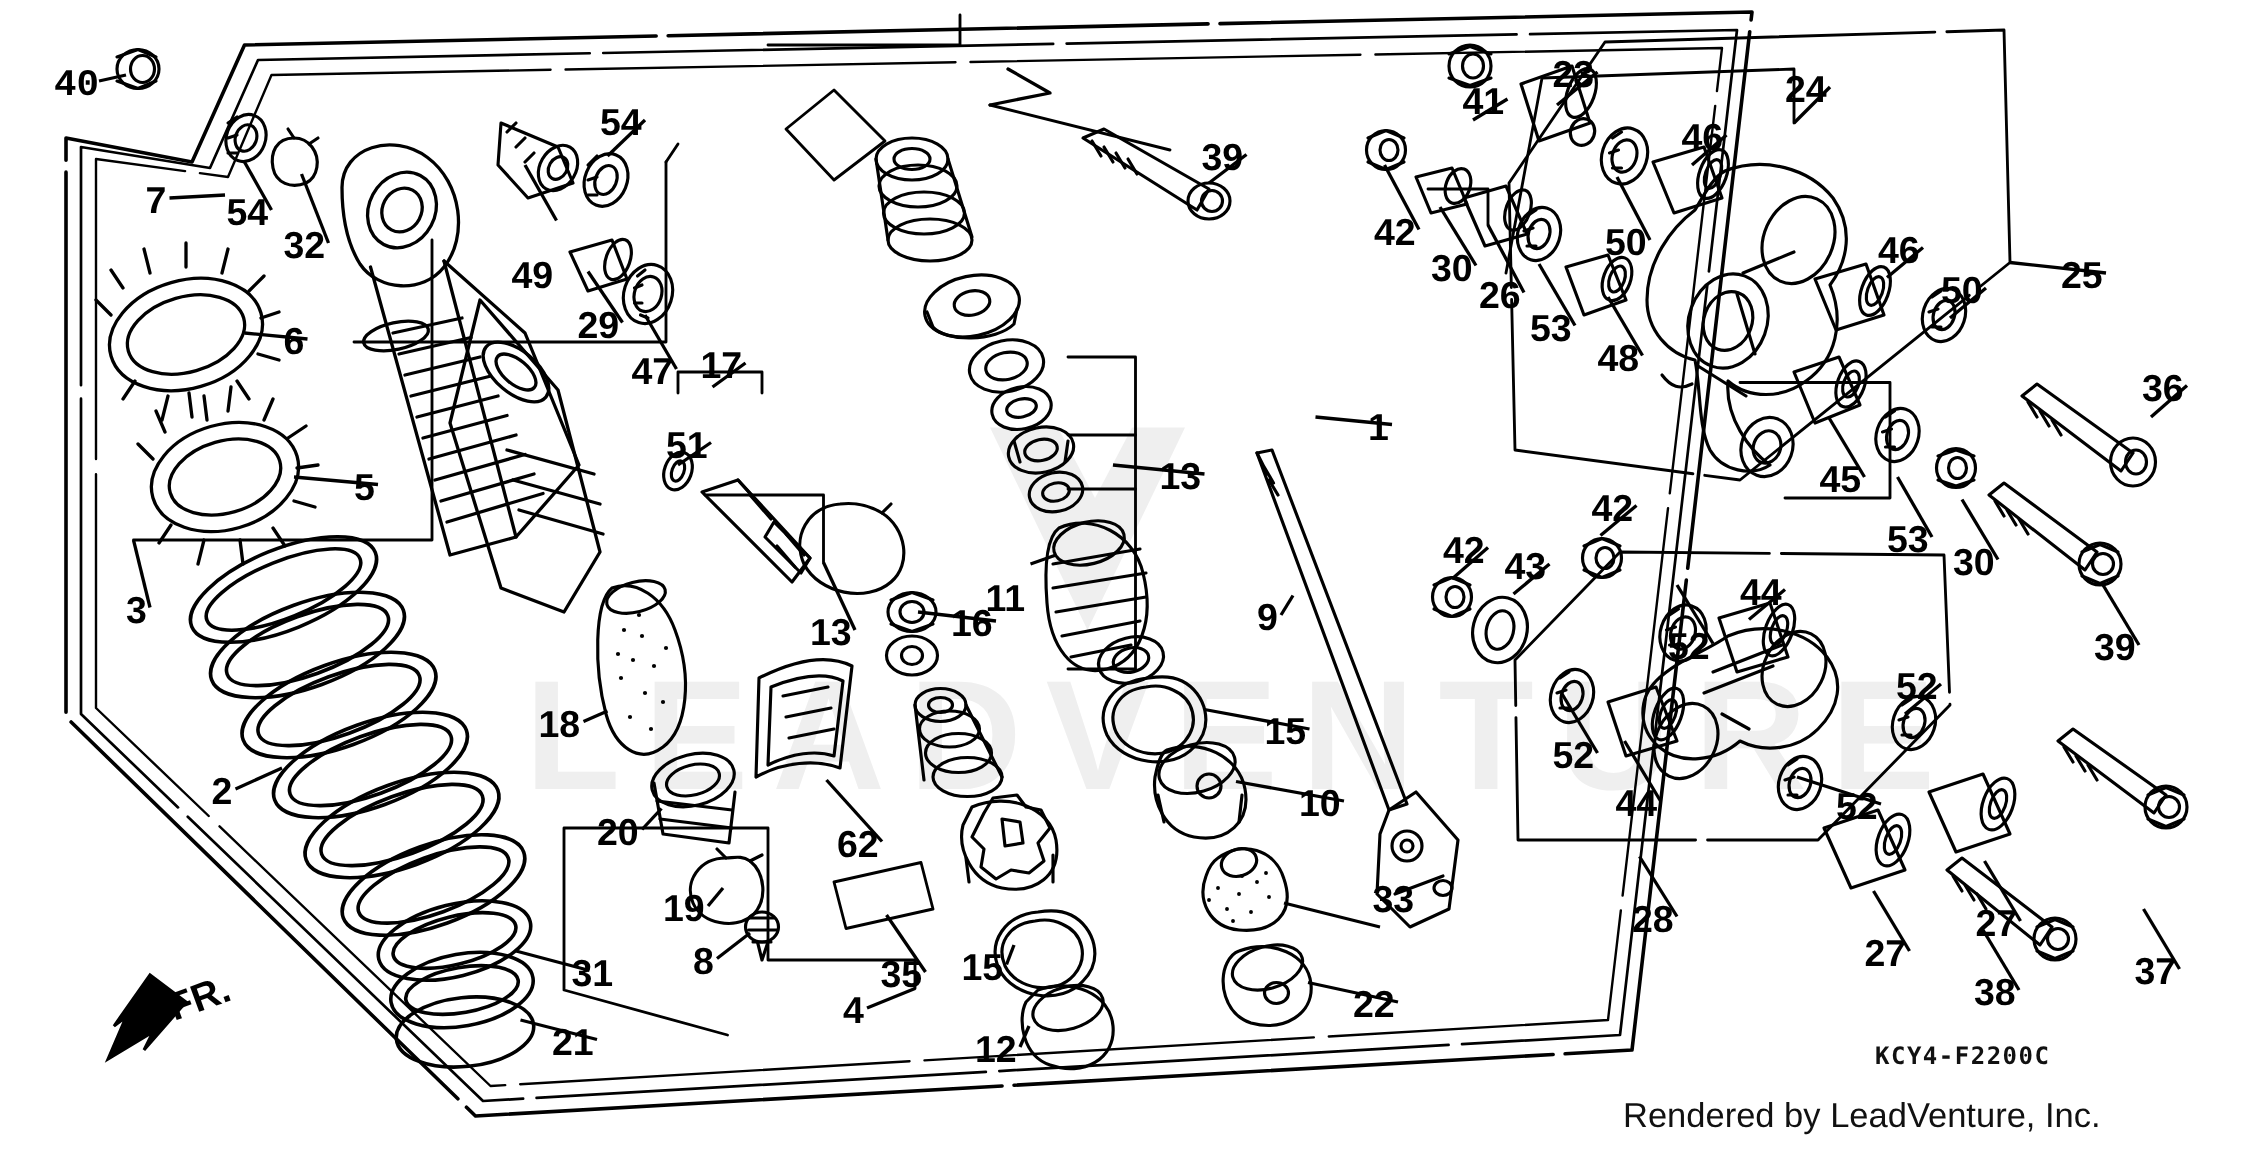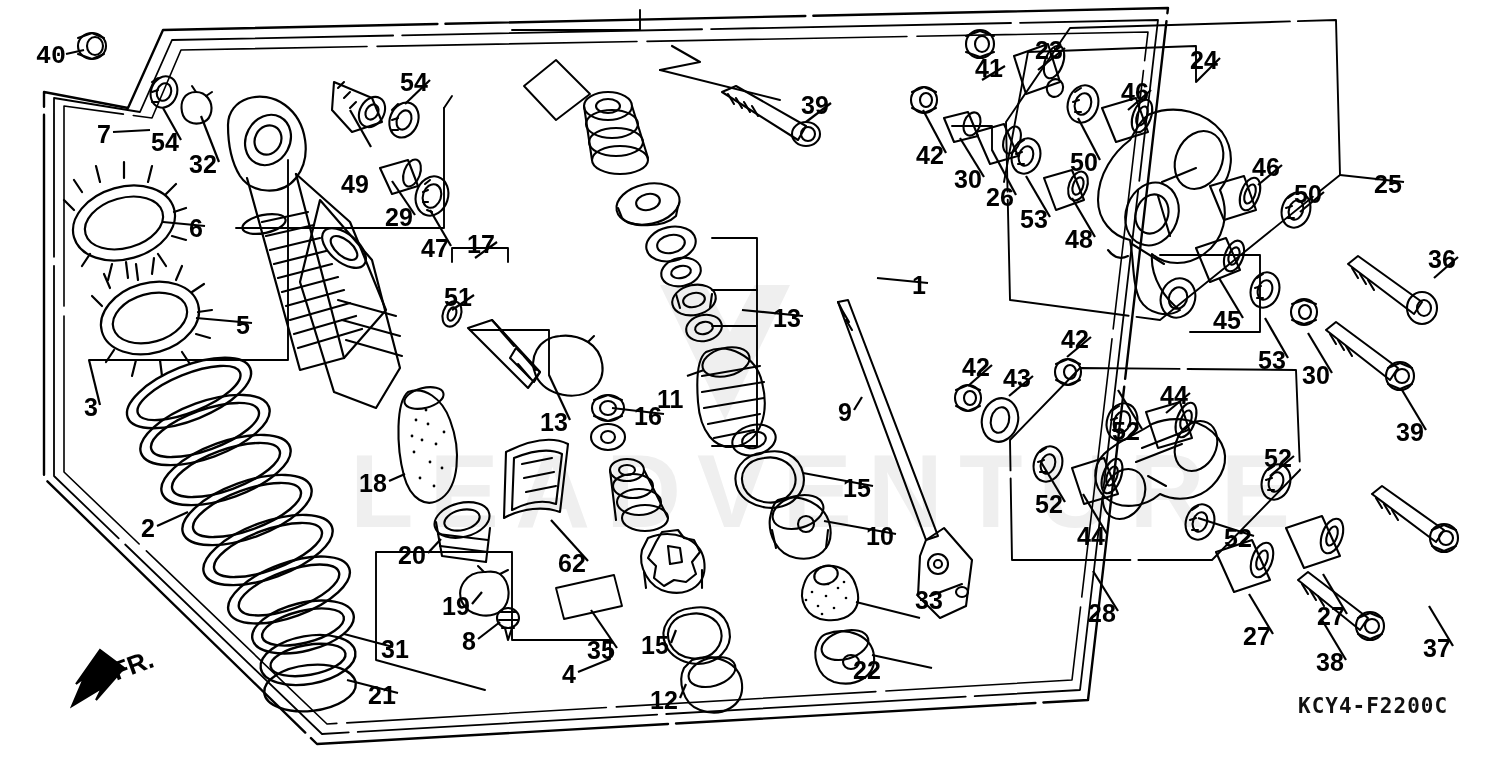"22" div.lbl { left: 853px -> 902px }
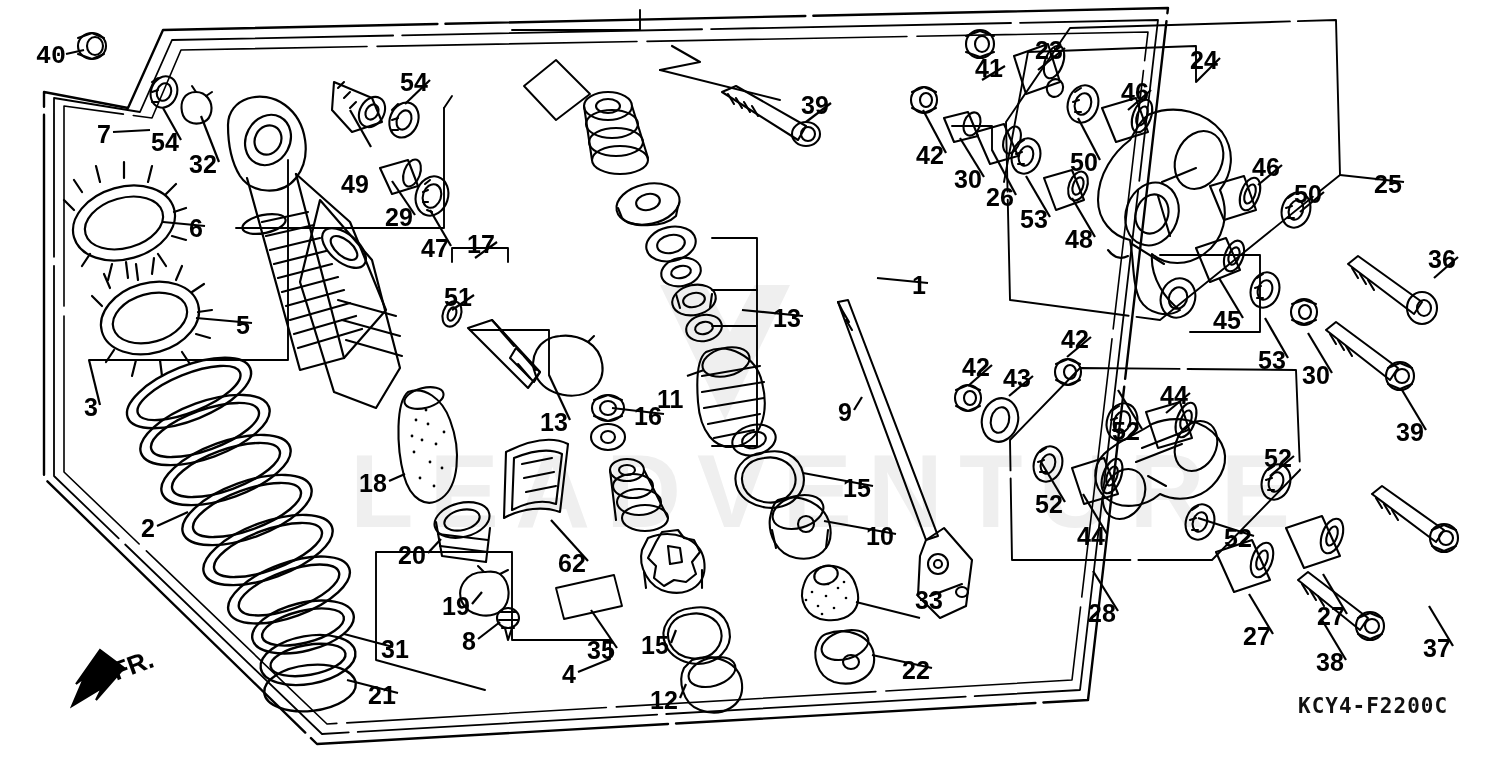"KCY4-F2200C" .partcode { font-size: 21px -> 16px; margin-left: 48px -> none }
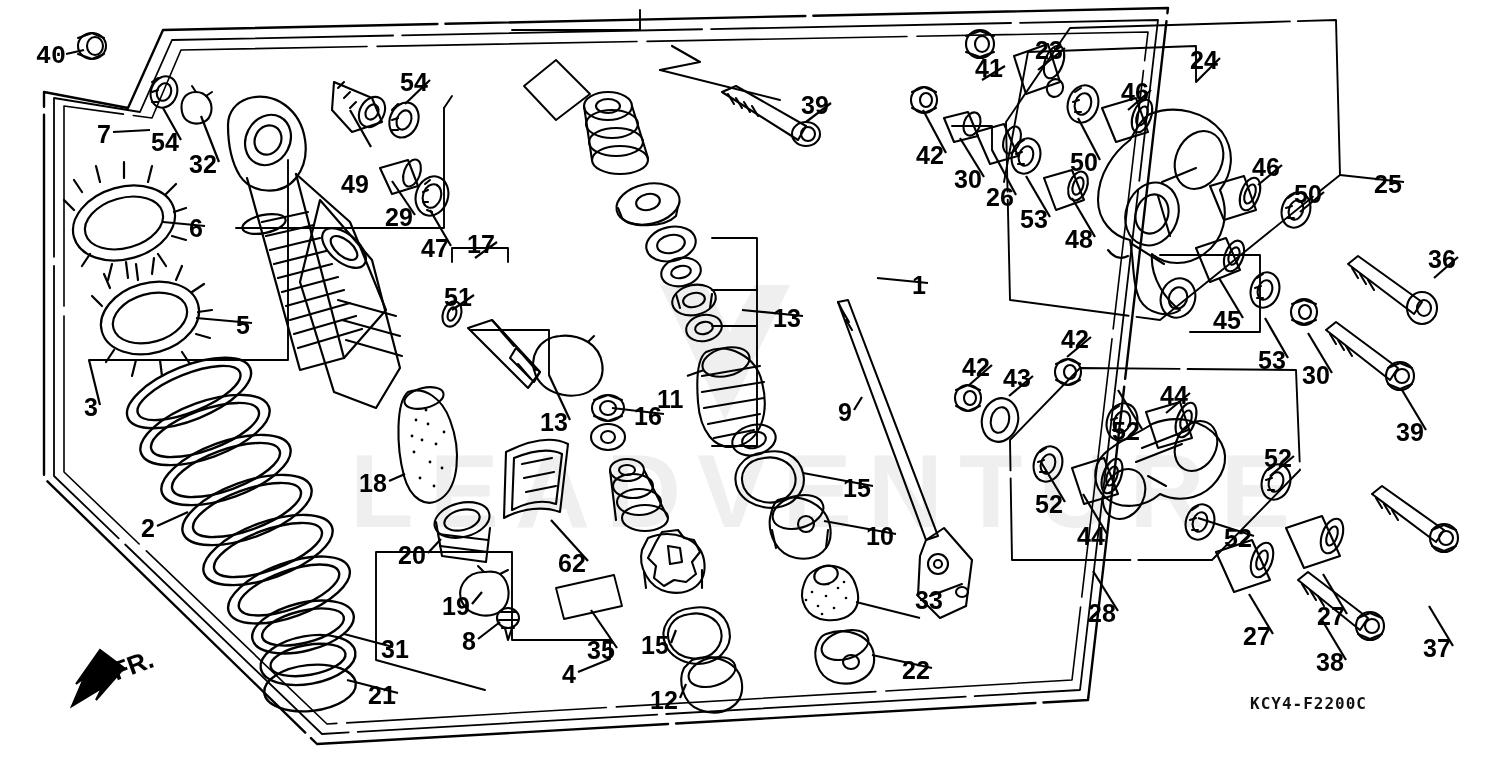"Rendered by LeadVenture, Inc." div.credit { html: none -> <div>Rendered by LeadVenture, Inc.</div> }
